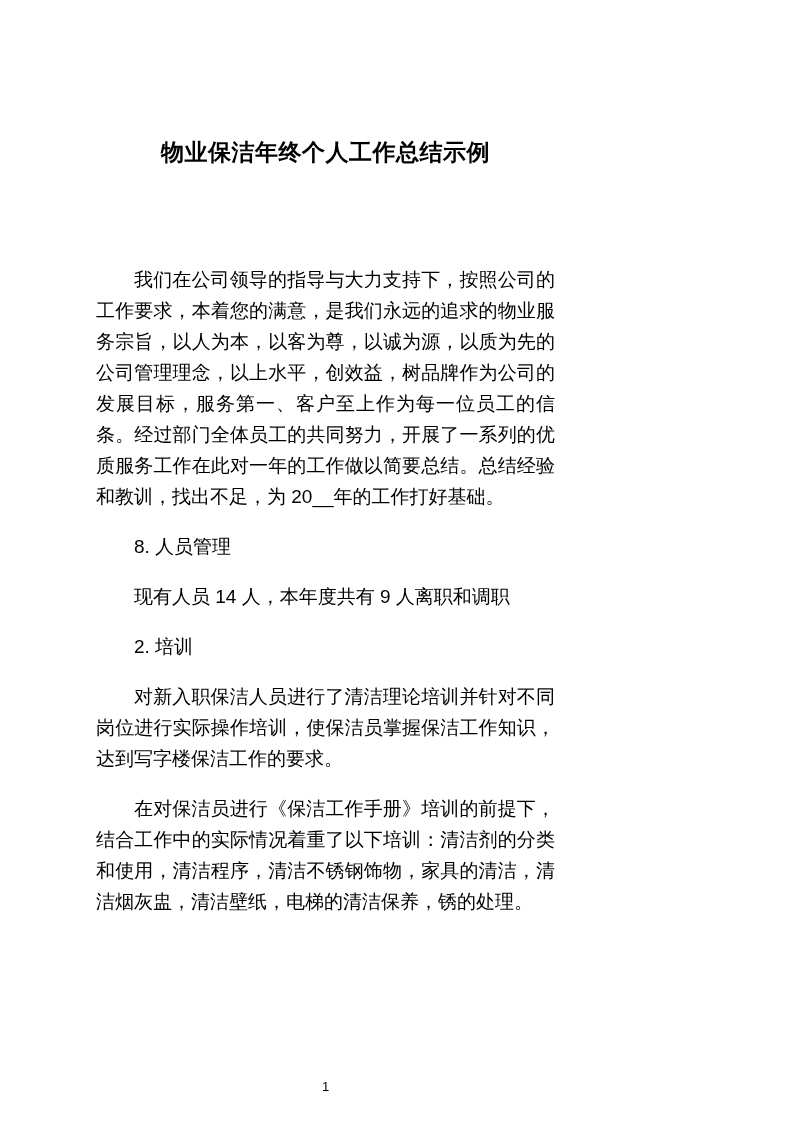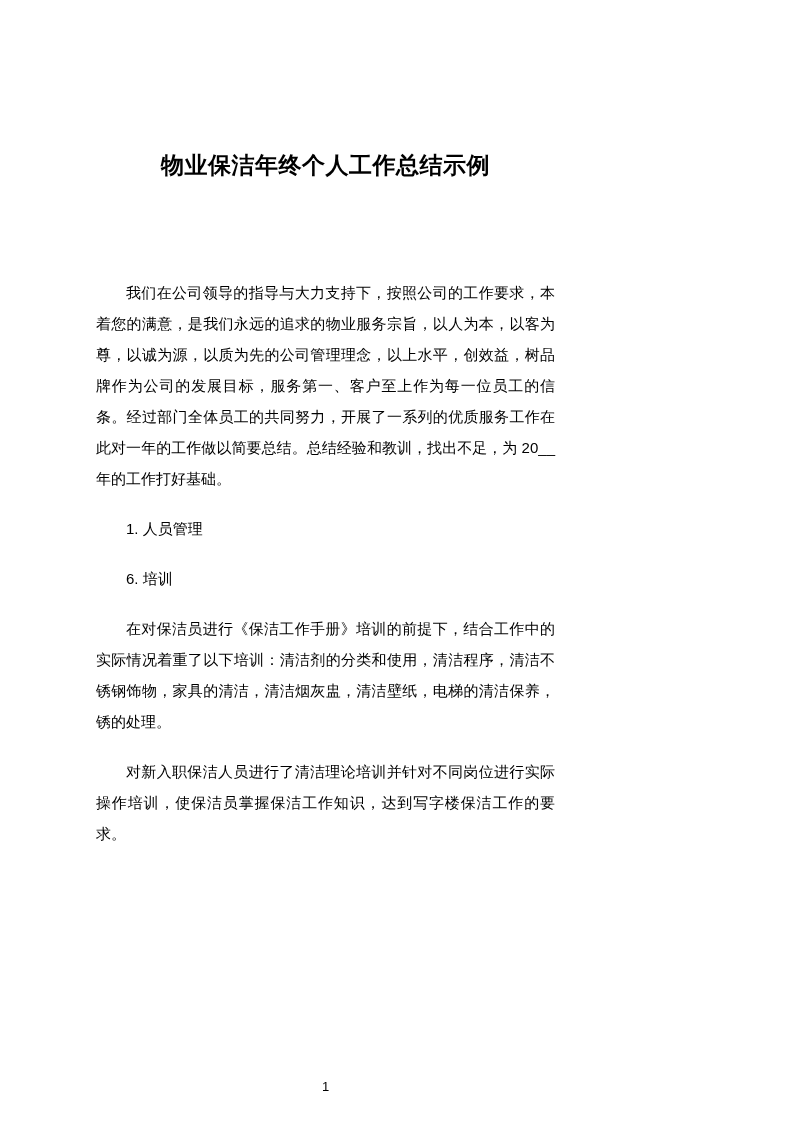"物业保洁年终个人工作总结示例" .page { padding: 17px 96px -> 4px 96px }
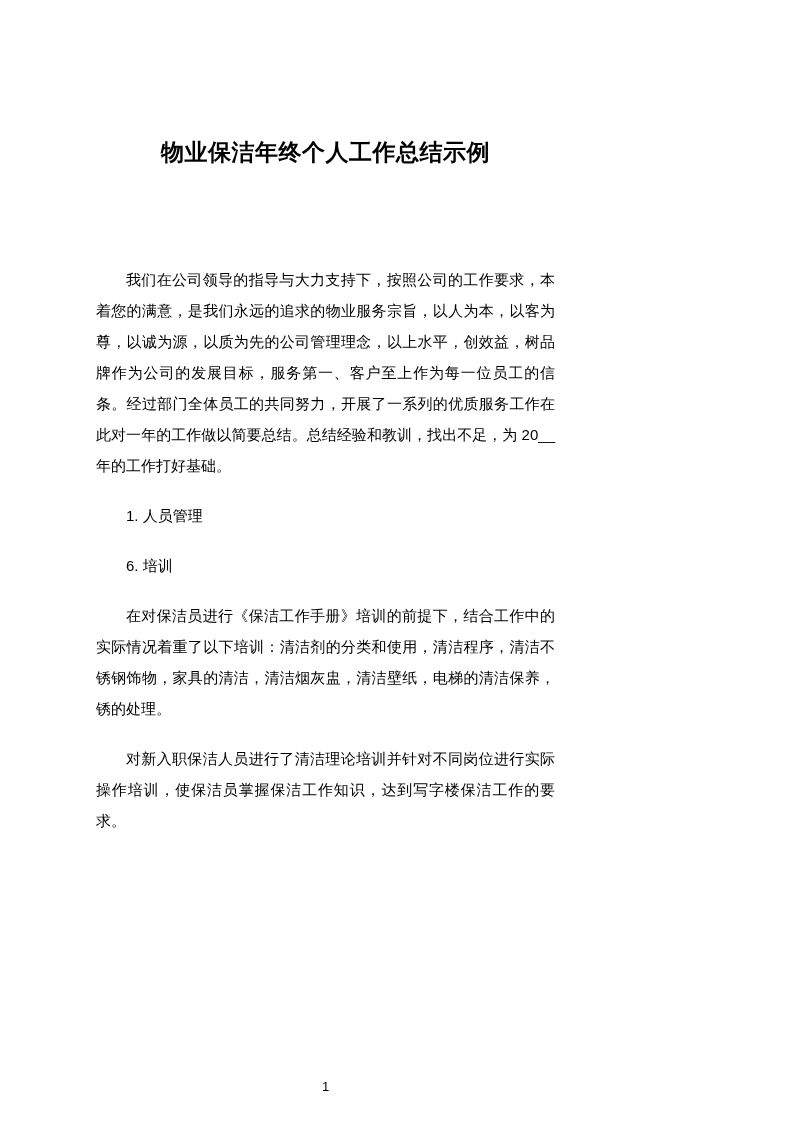"我们在公司领导的指导与大力支持下，按照公司的工作要求，本着您的满意，是我们永远的" p.para { font-size: 15px -> 19px }
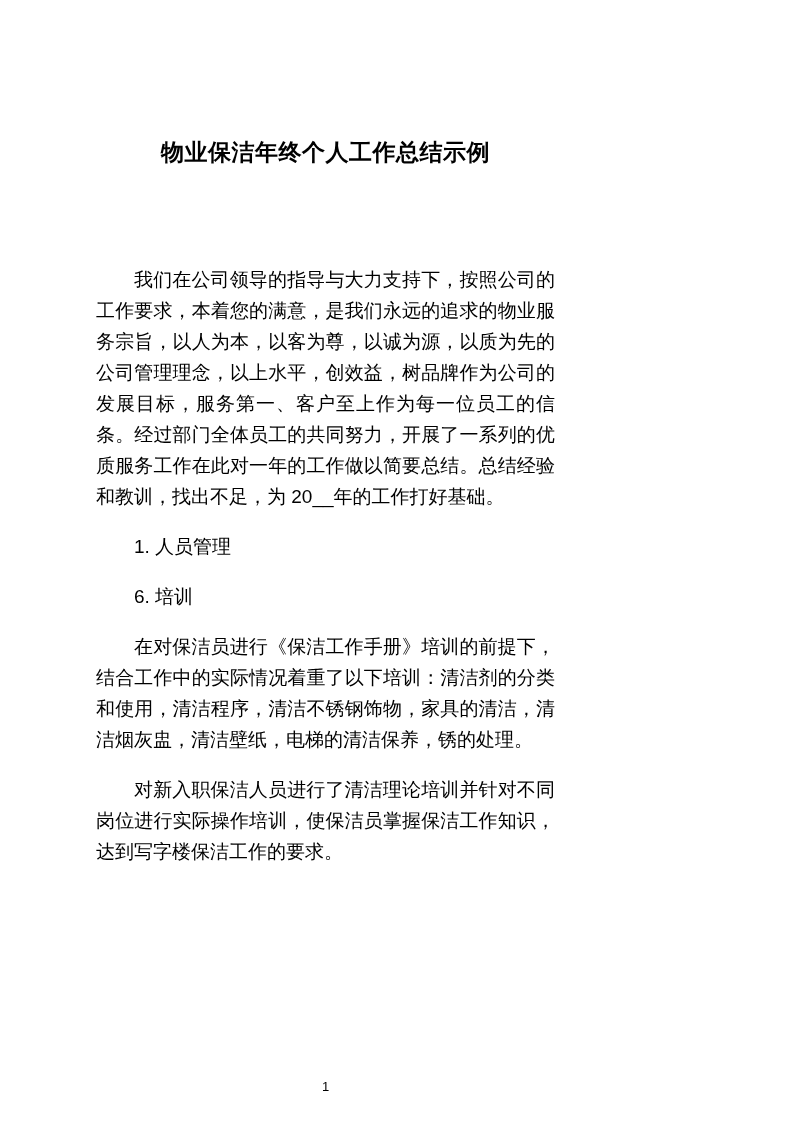"1. 人员管理" p.para { text: 1 -> 8 }
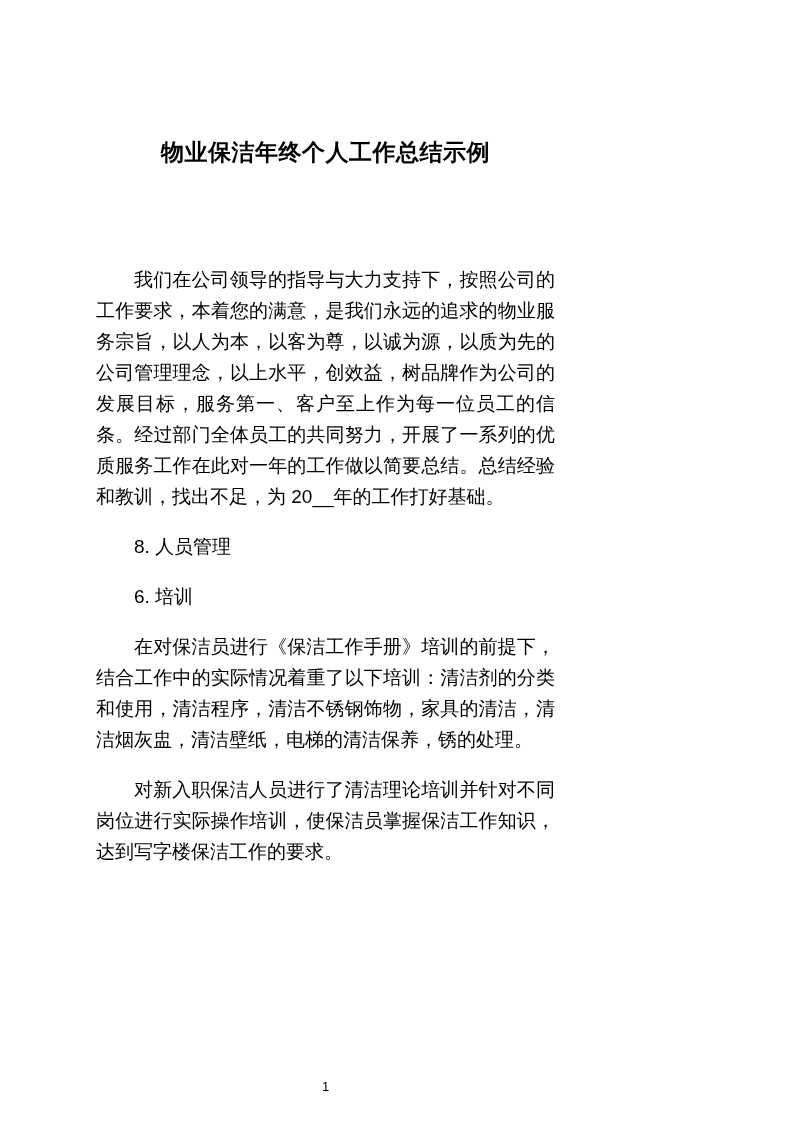"现有人员 14 人，本年度共有 9 人离职和调职" p.para { html: none -> <p>现有人员 14 人，本年度共有 9 人离职和调职</p> }
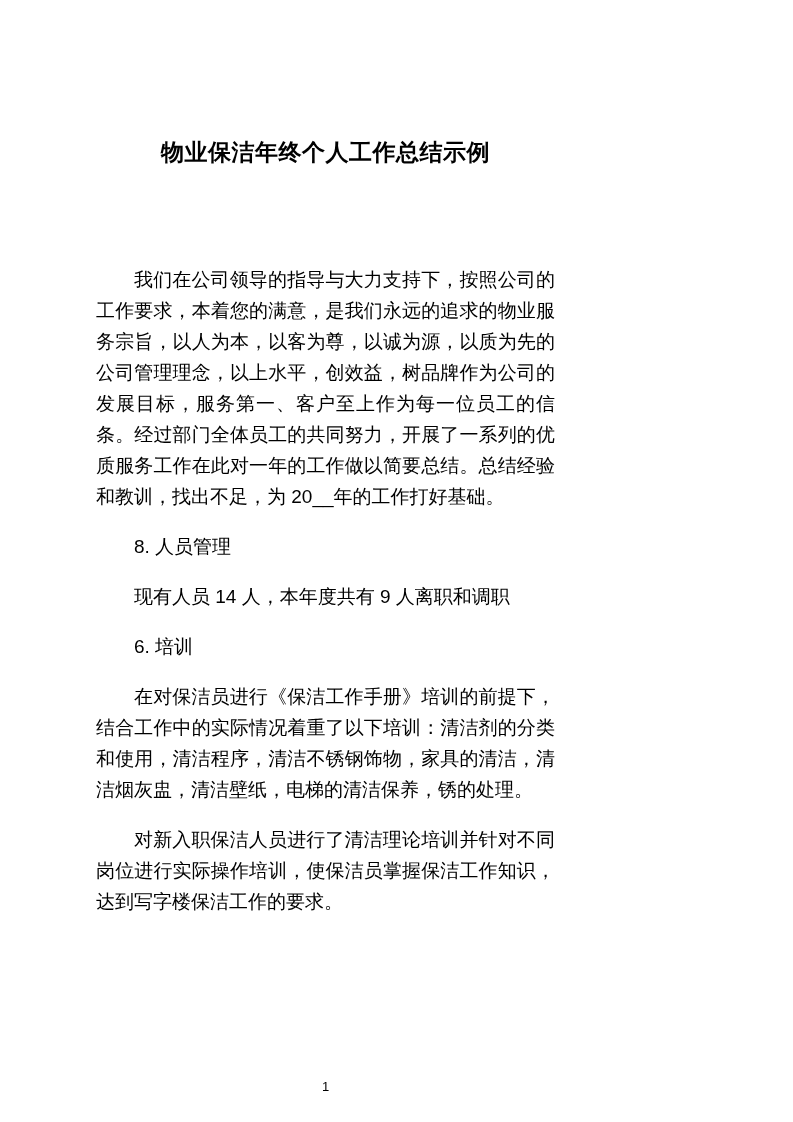"6. 培训" p.para { text: 6 -> 2 }
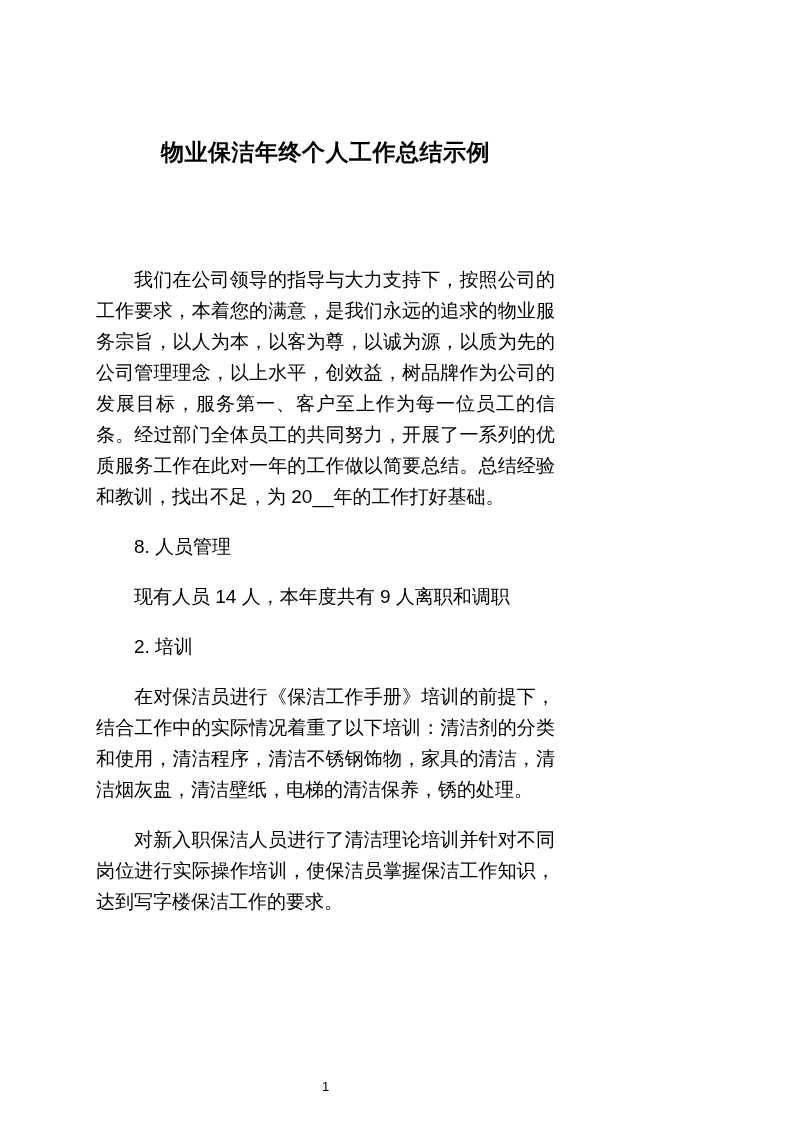"在对保洁员进行《保洁工作手册》培训的前提下，结合工作中的实际情况着重了以下培训：" p.para { order: before "对新入职保洁人员进行了清洁理论培训并针对不同岗位进行实际操作培训，使保洁员掌握保" -> after "对新入职保洁人员进行了清洁理论培训并针对不同岗位进行实际操作培训，使保洁员掌握保" }
